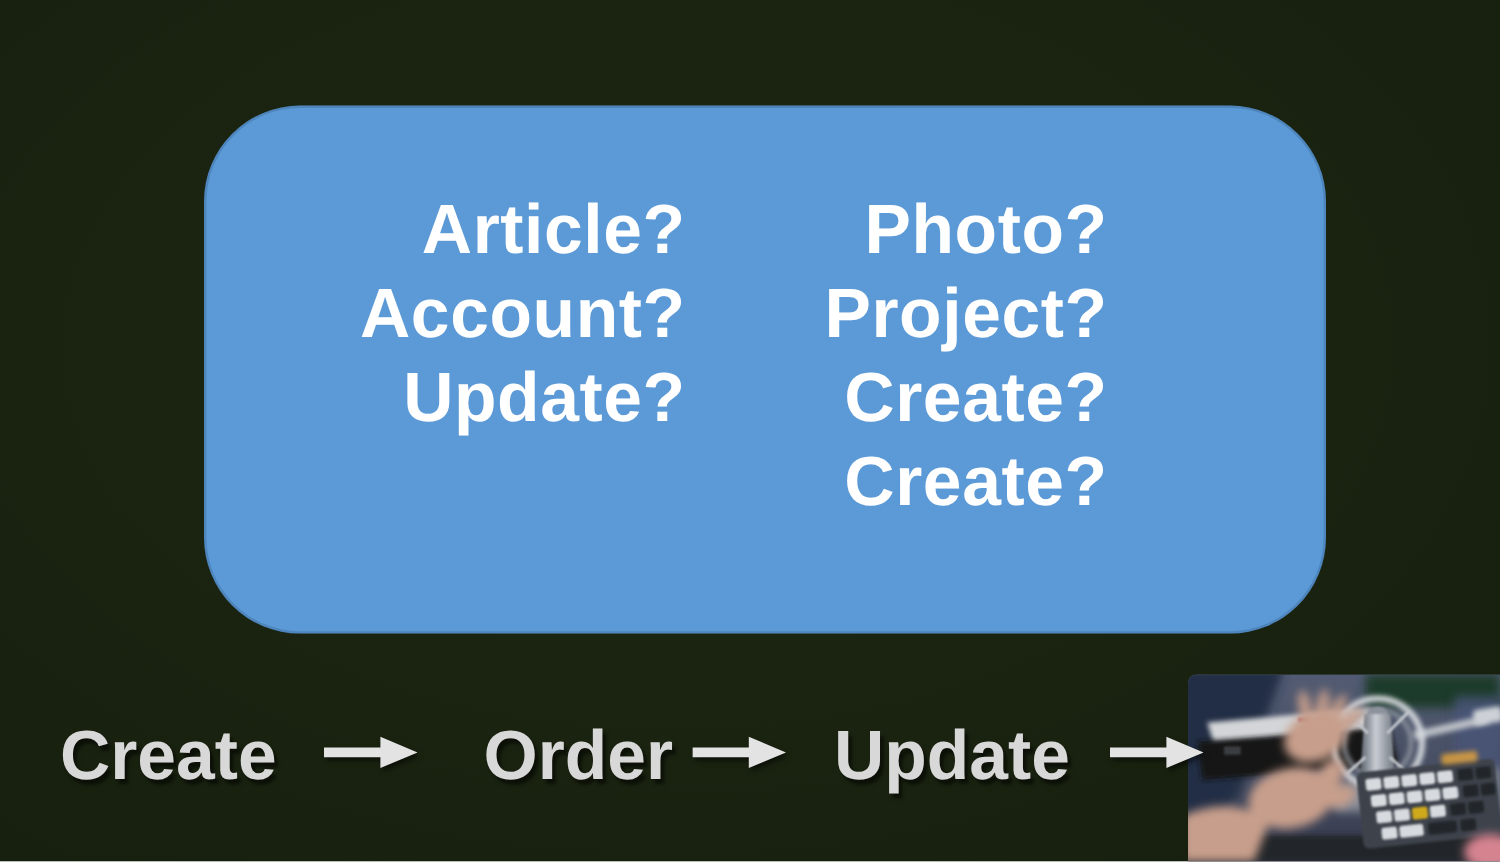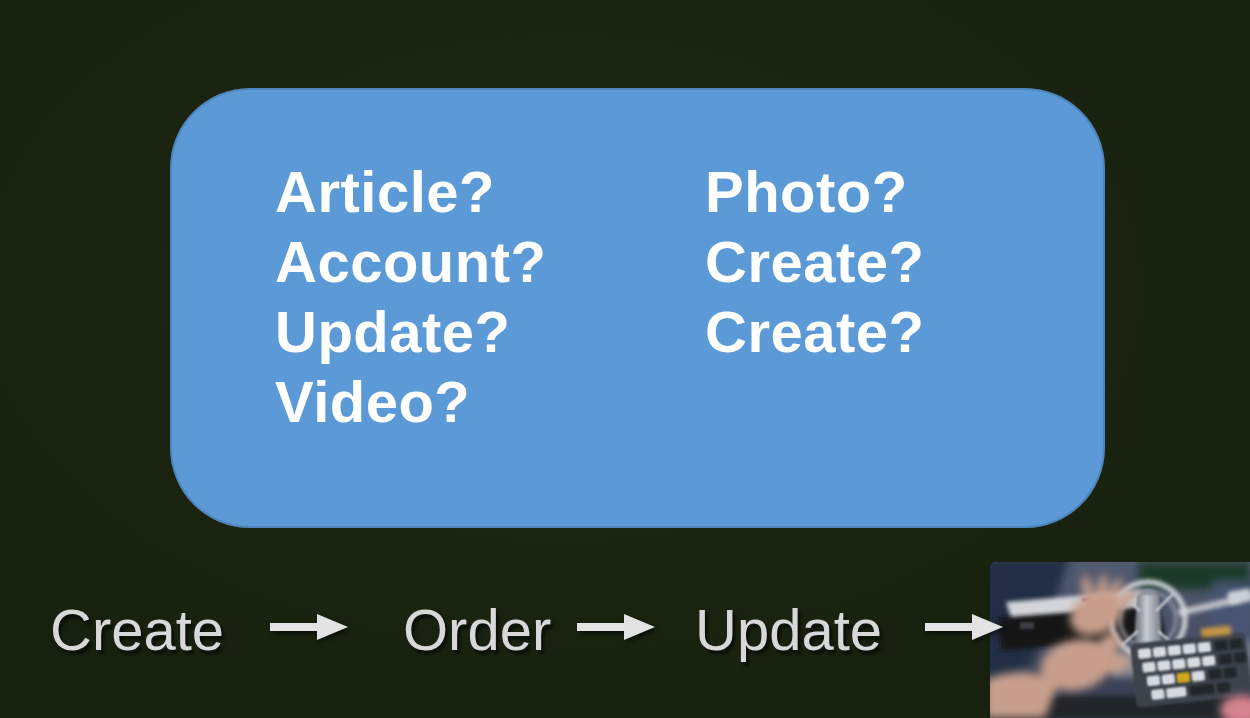"Article?" .box-col.left { align-items: none -> flex-end; left: 105px -> 130px }
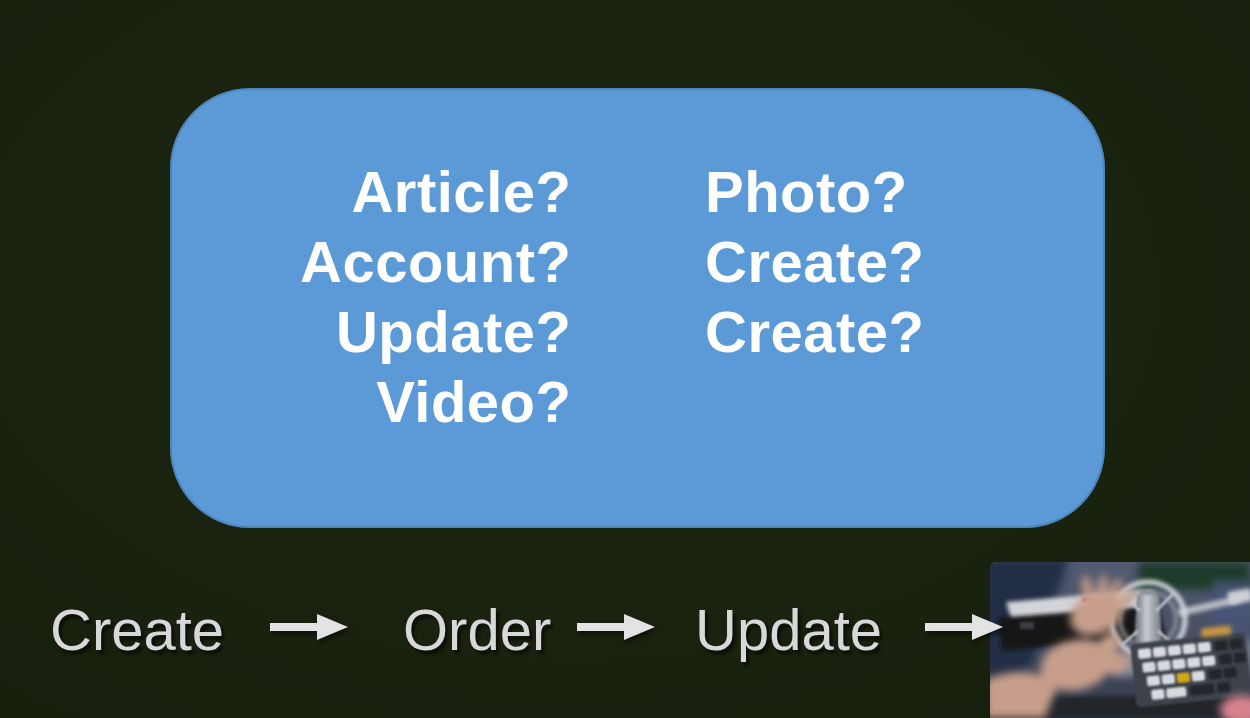"Photo?" .box-col.right { left: 535px -> 517px; text-align: none -> right }
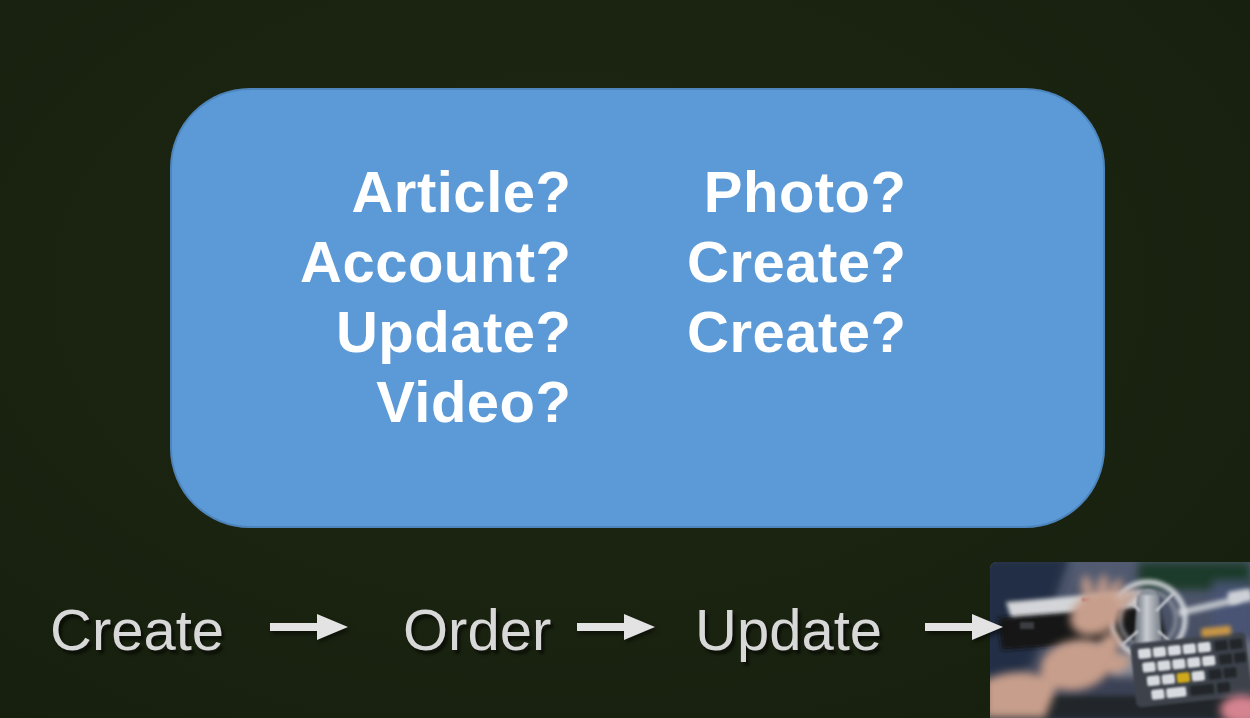"Project?" span.question-item { html: none -> <span>Project?</span> }
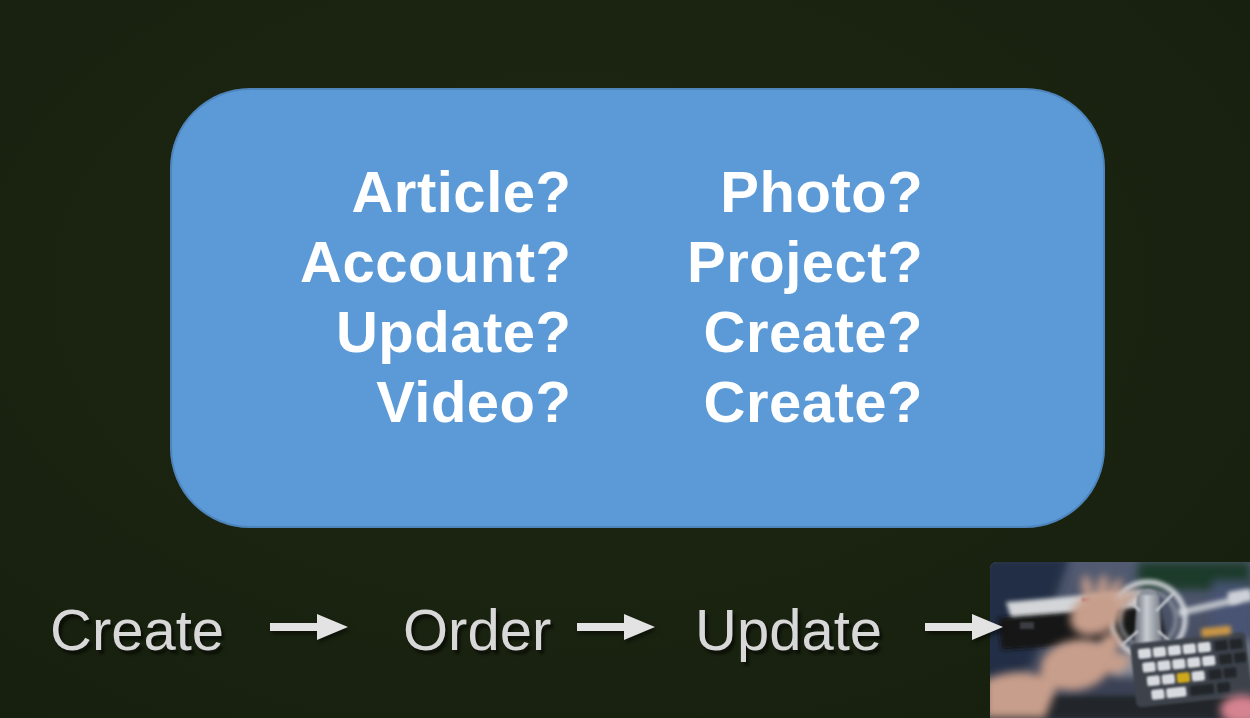"Video?" span.question-item { html: <span>Video?</span> -> none }
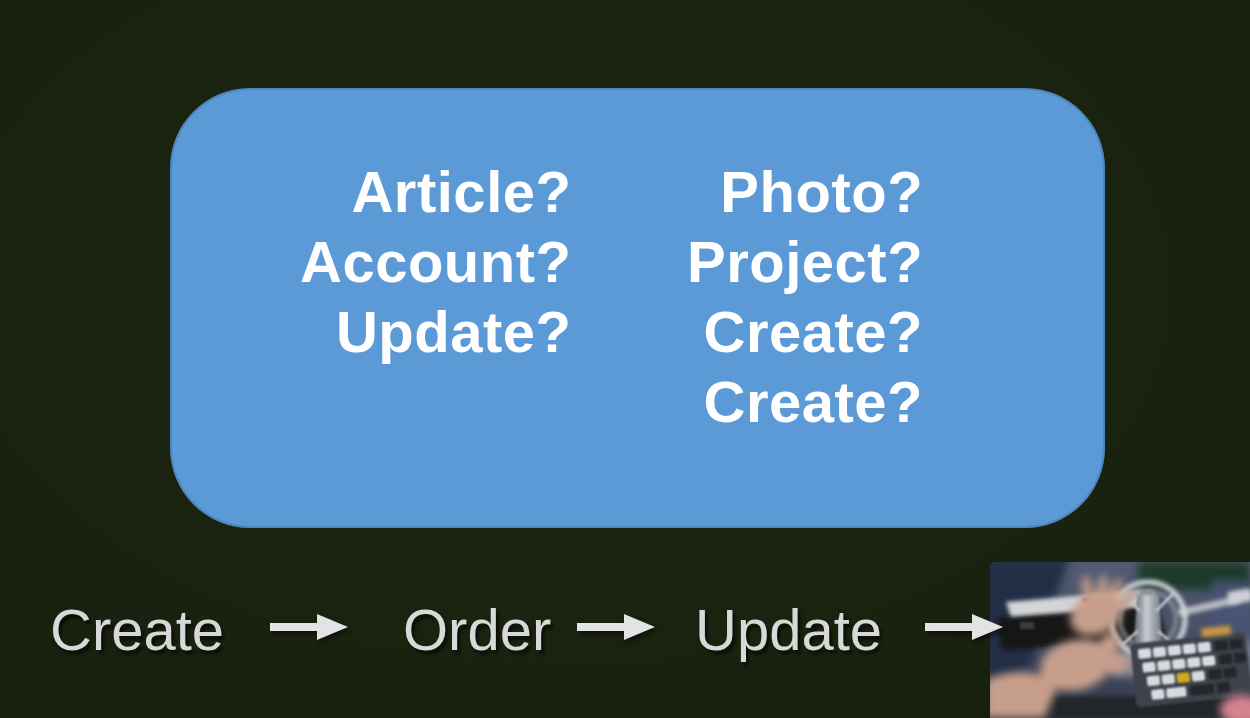"Create" .crud-step { font-weight: 400 -> 700 }
